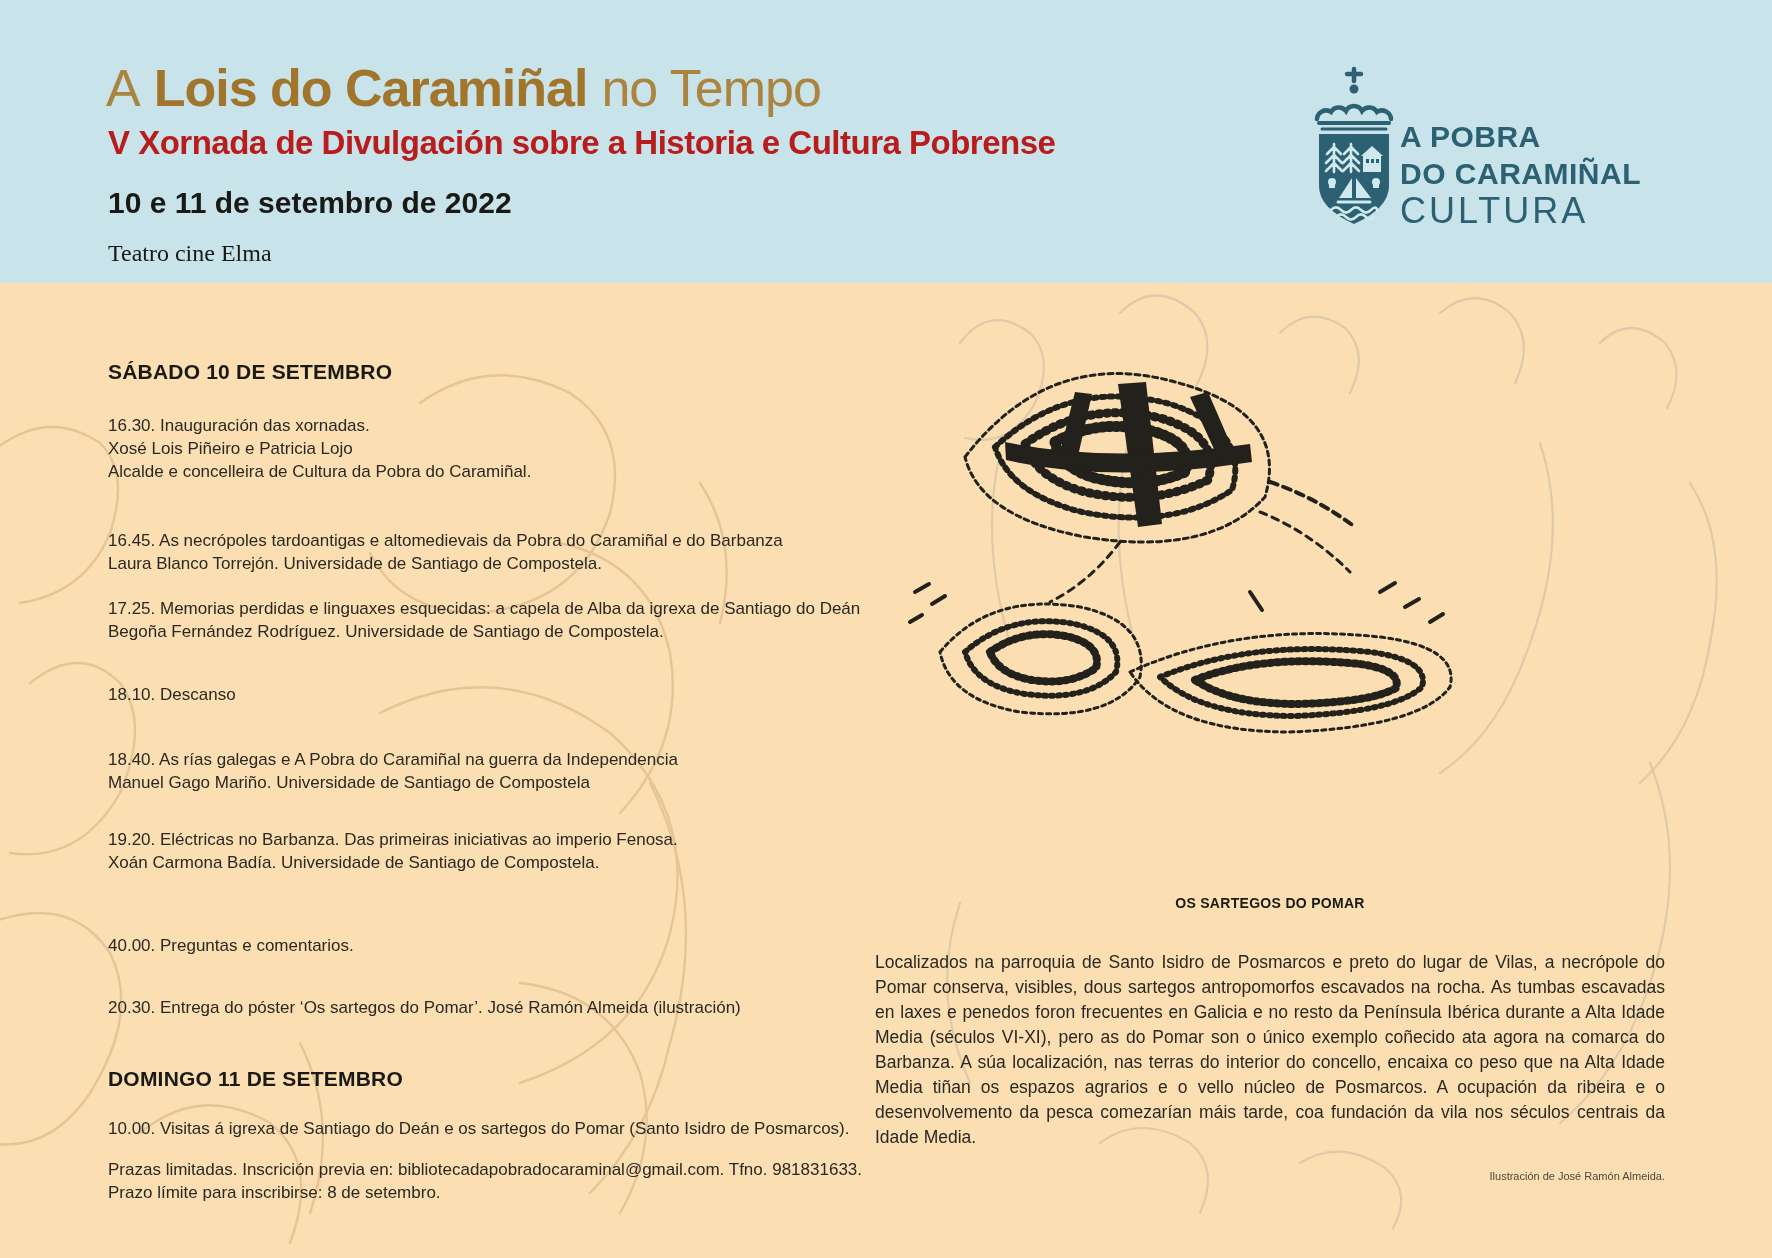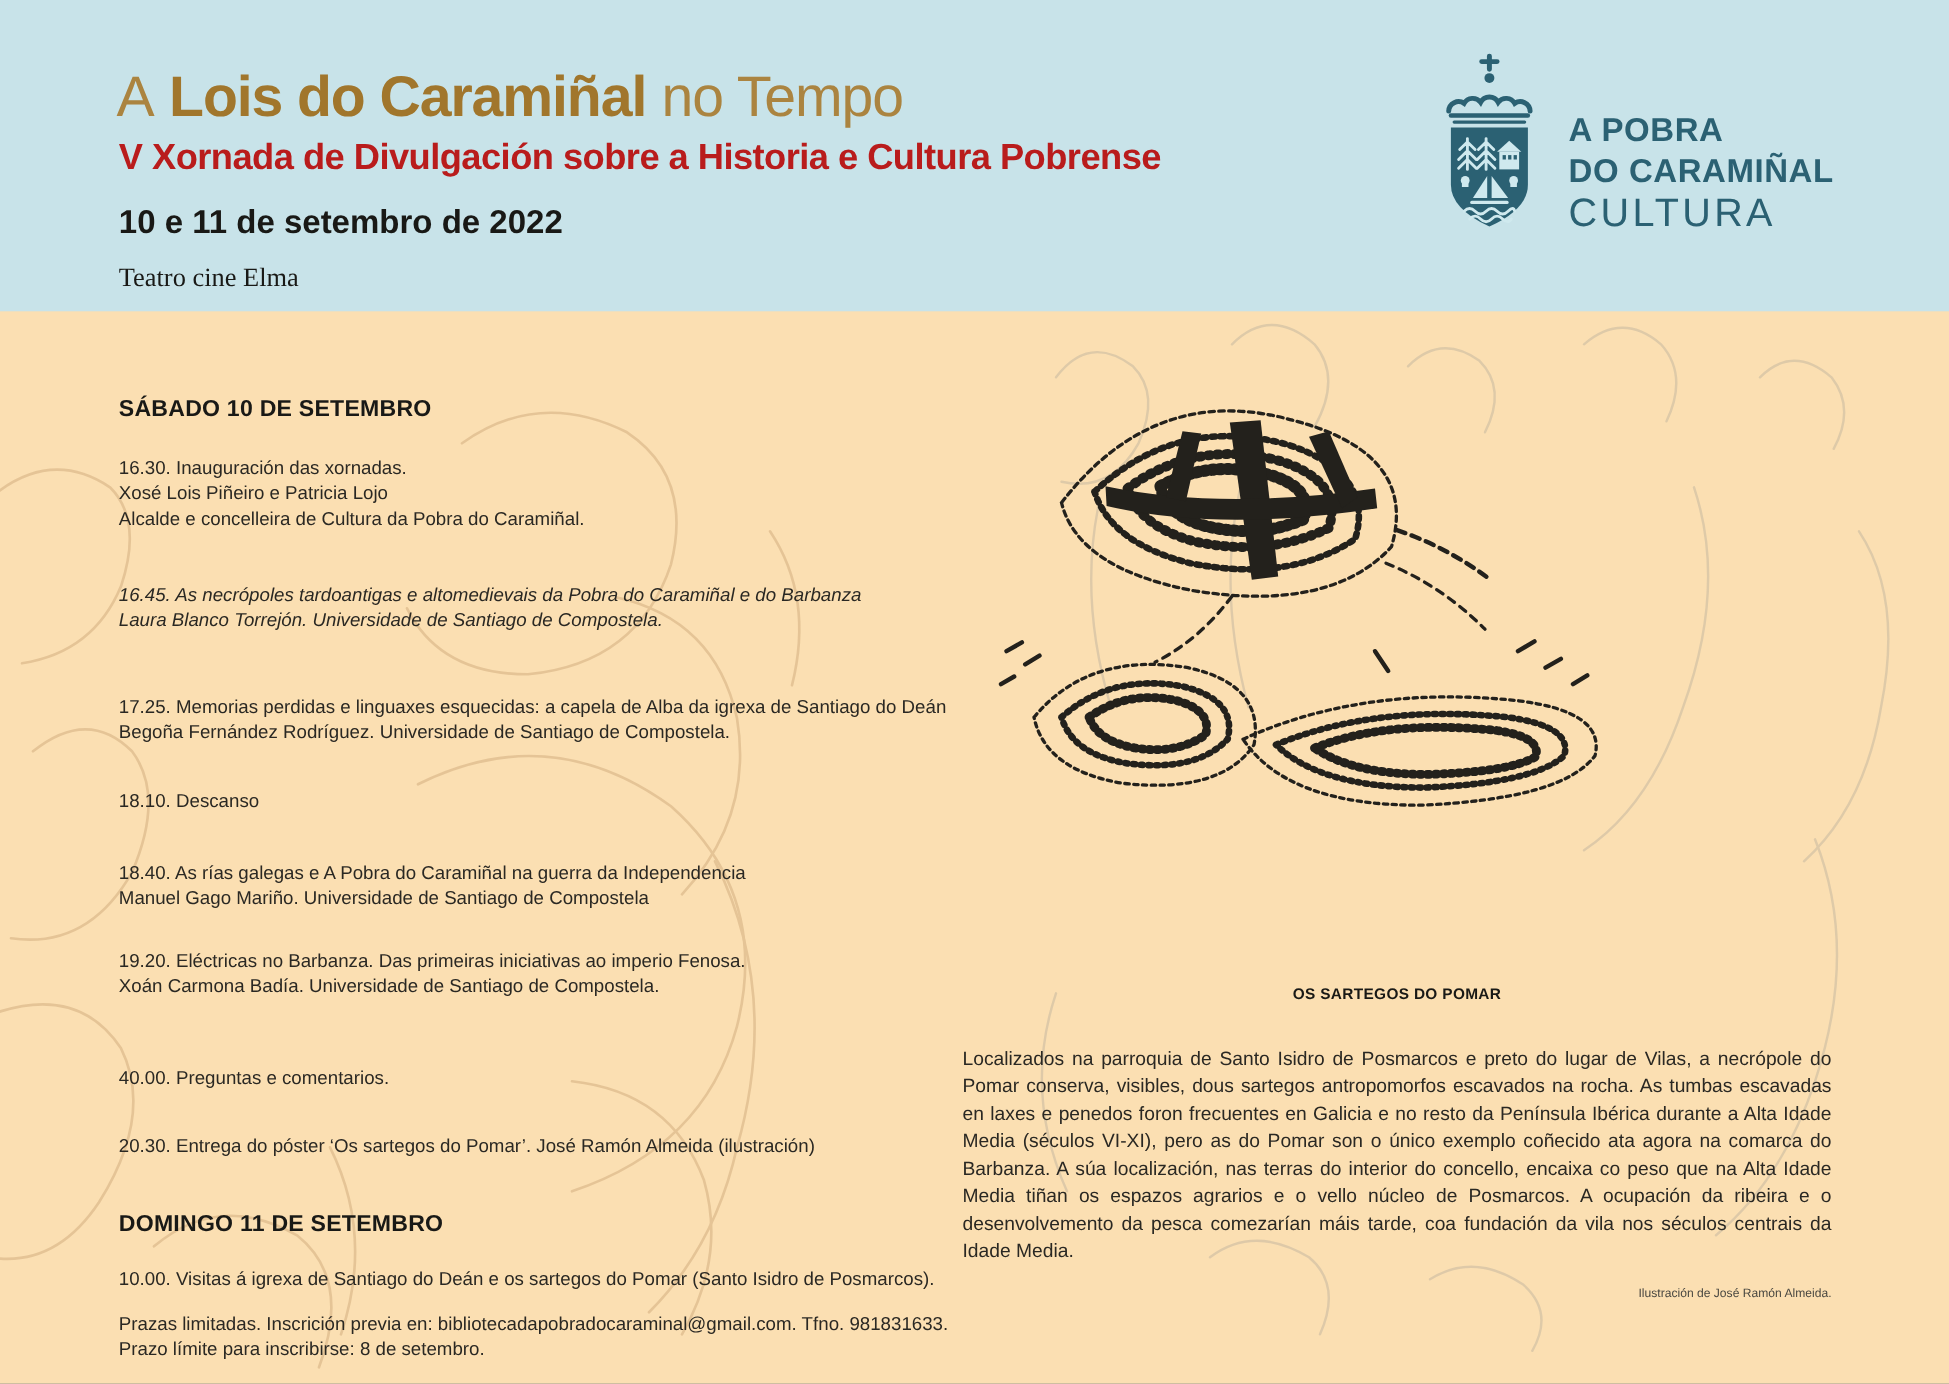"A POBRA" .logo { gap: 26px -> none; top: 48px -> 66px }
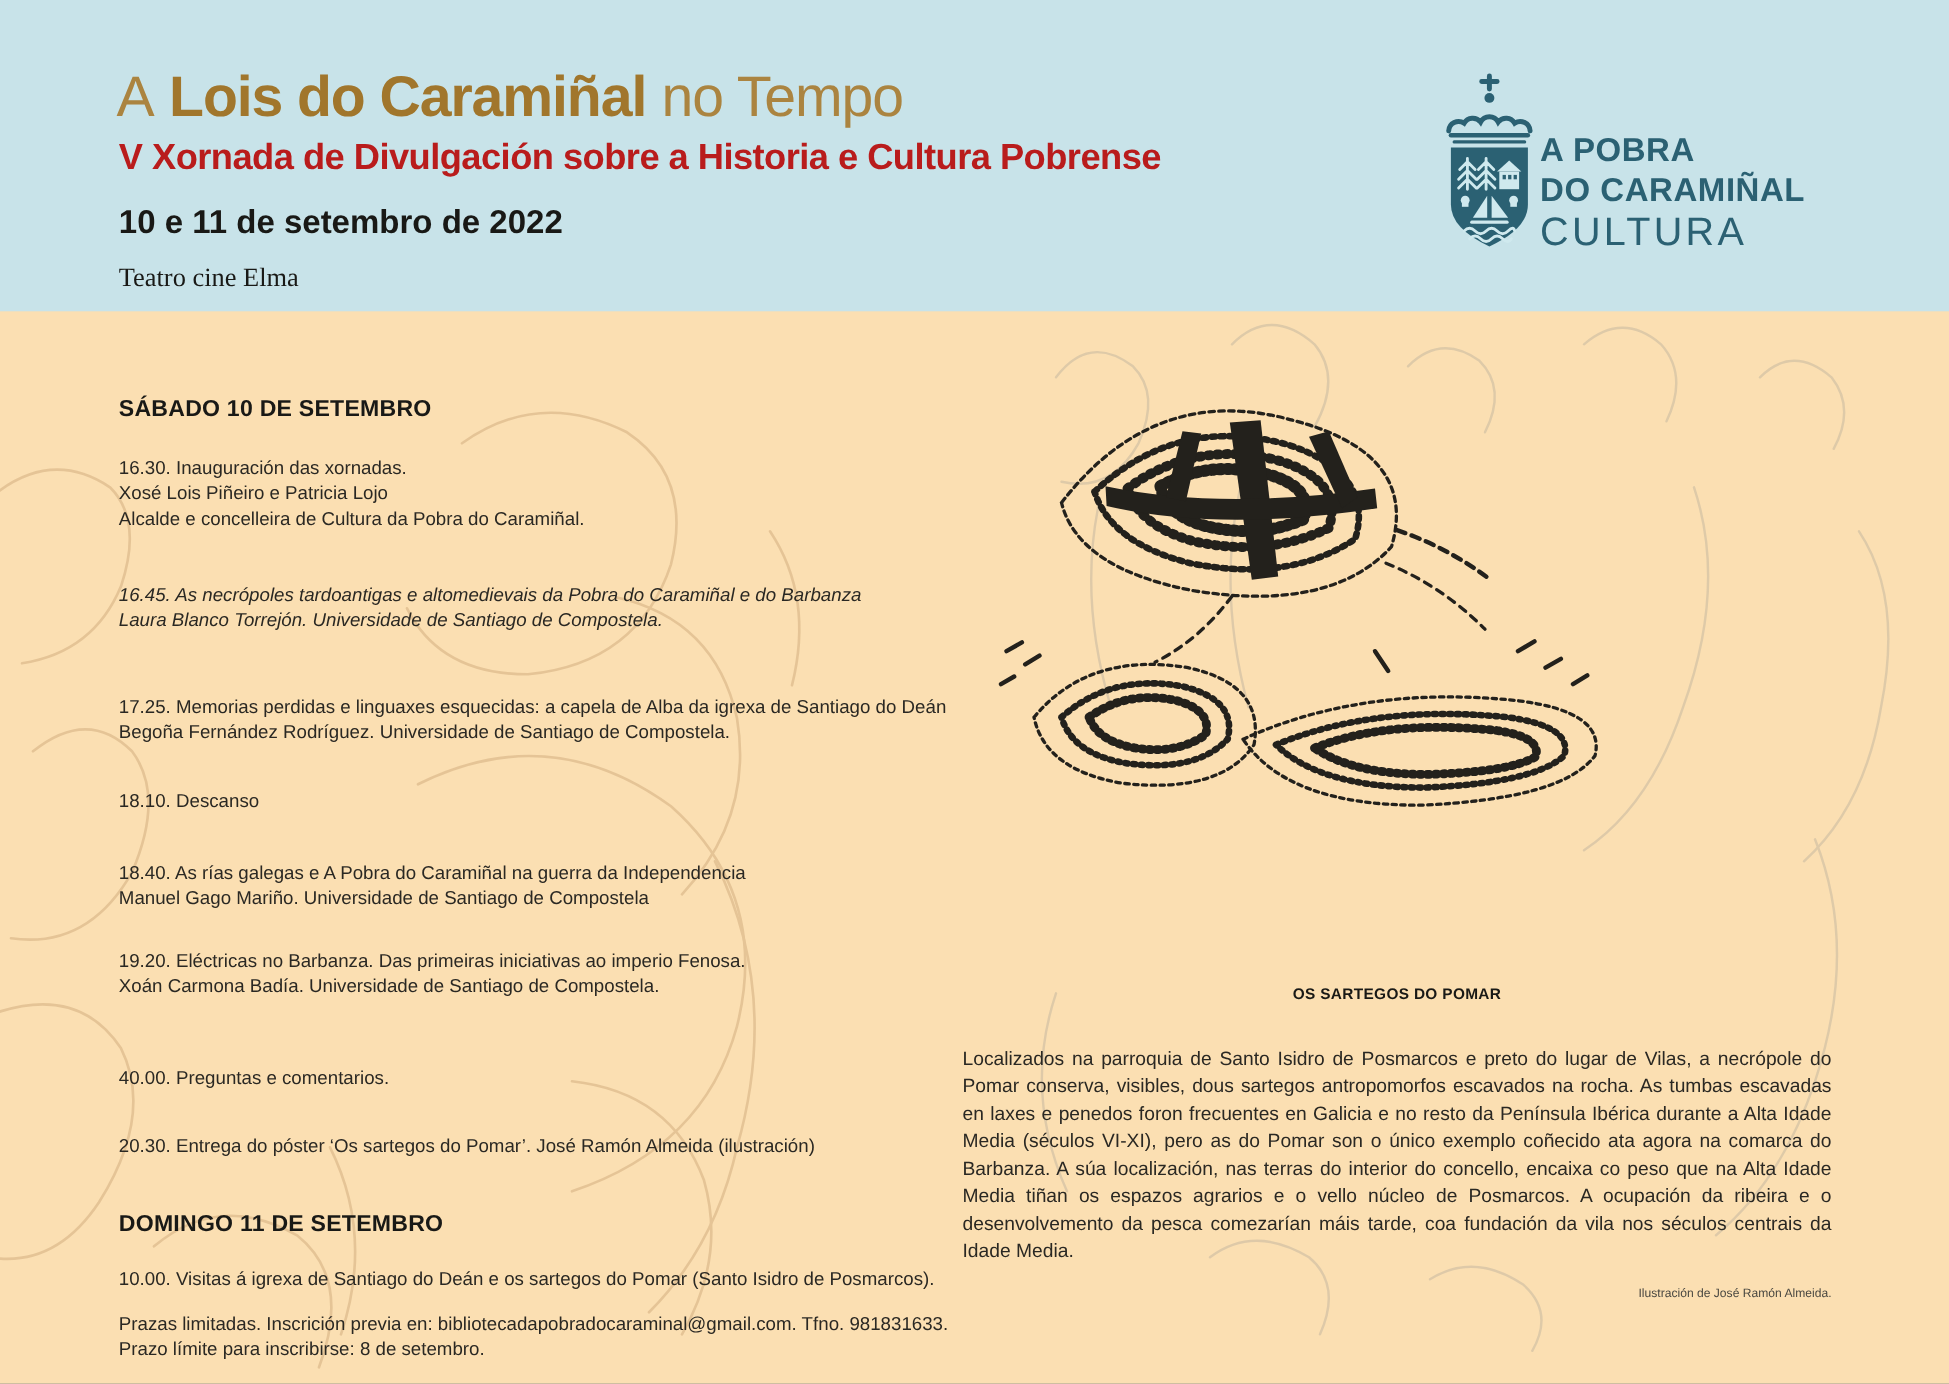"16.45. As necrópoles tardoantigas e" div.item { font-style: italic -> none; margin-bottom: 56px -> 22px }
